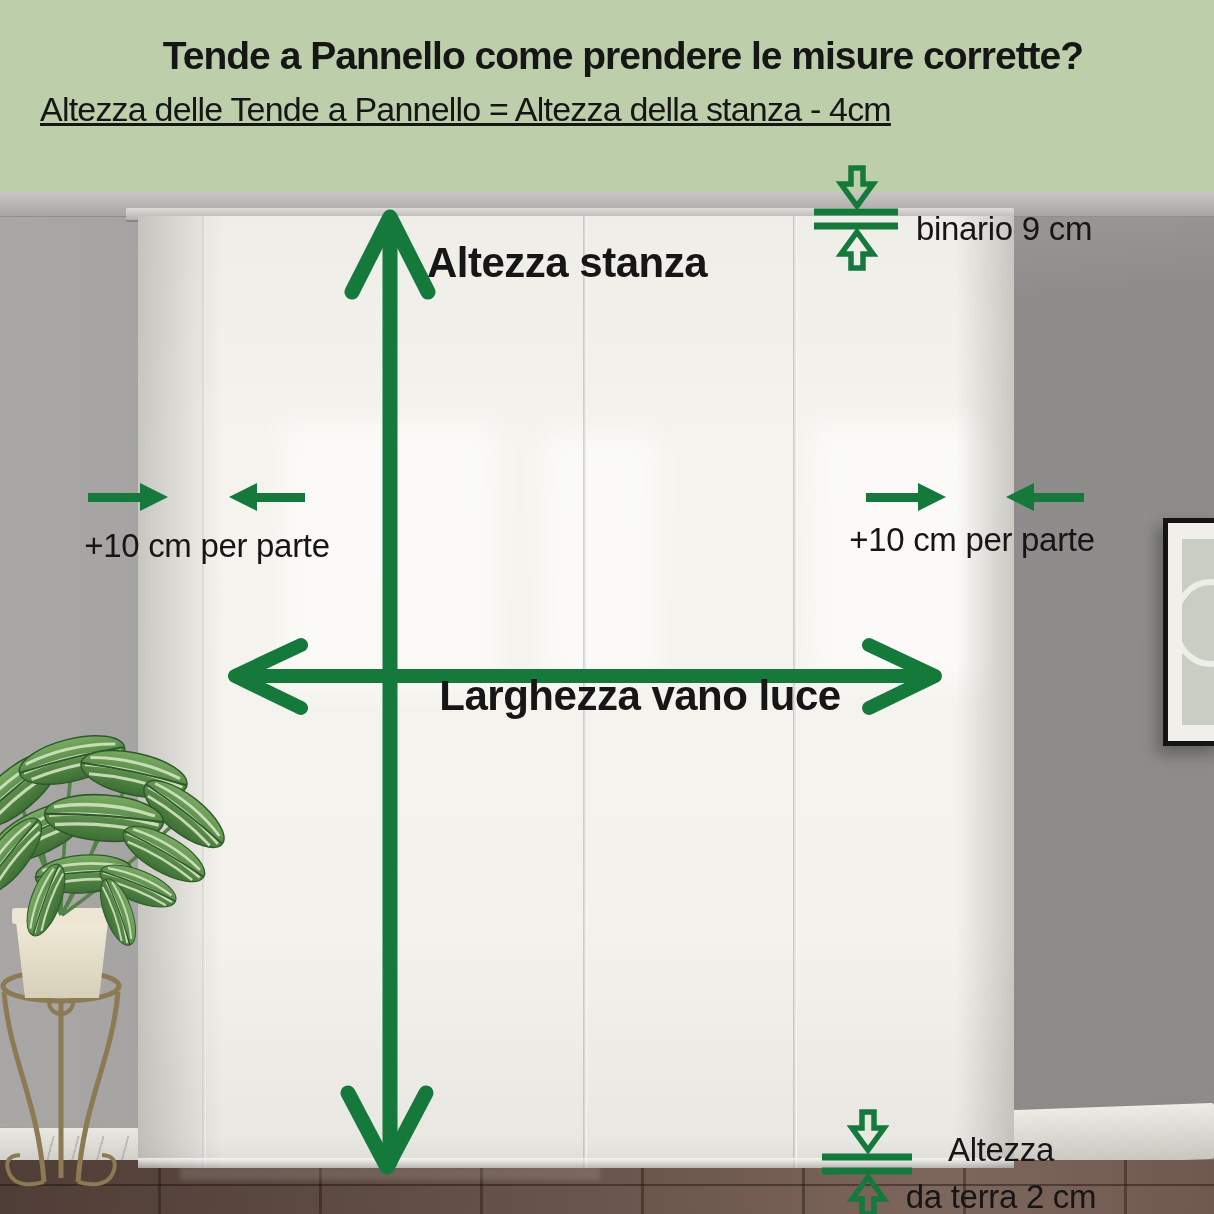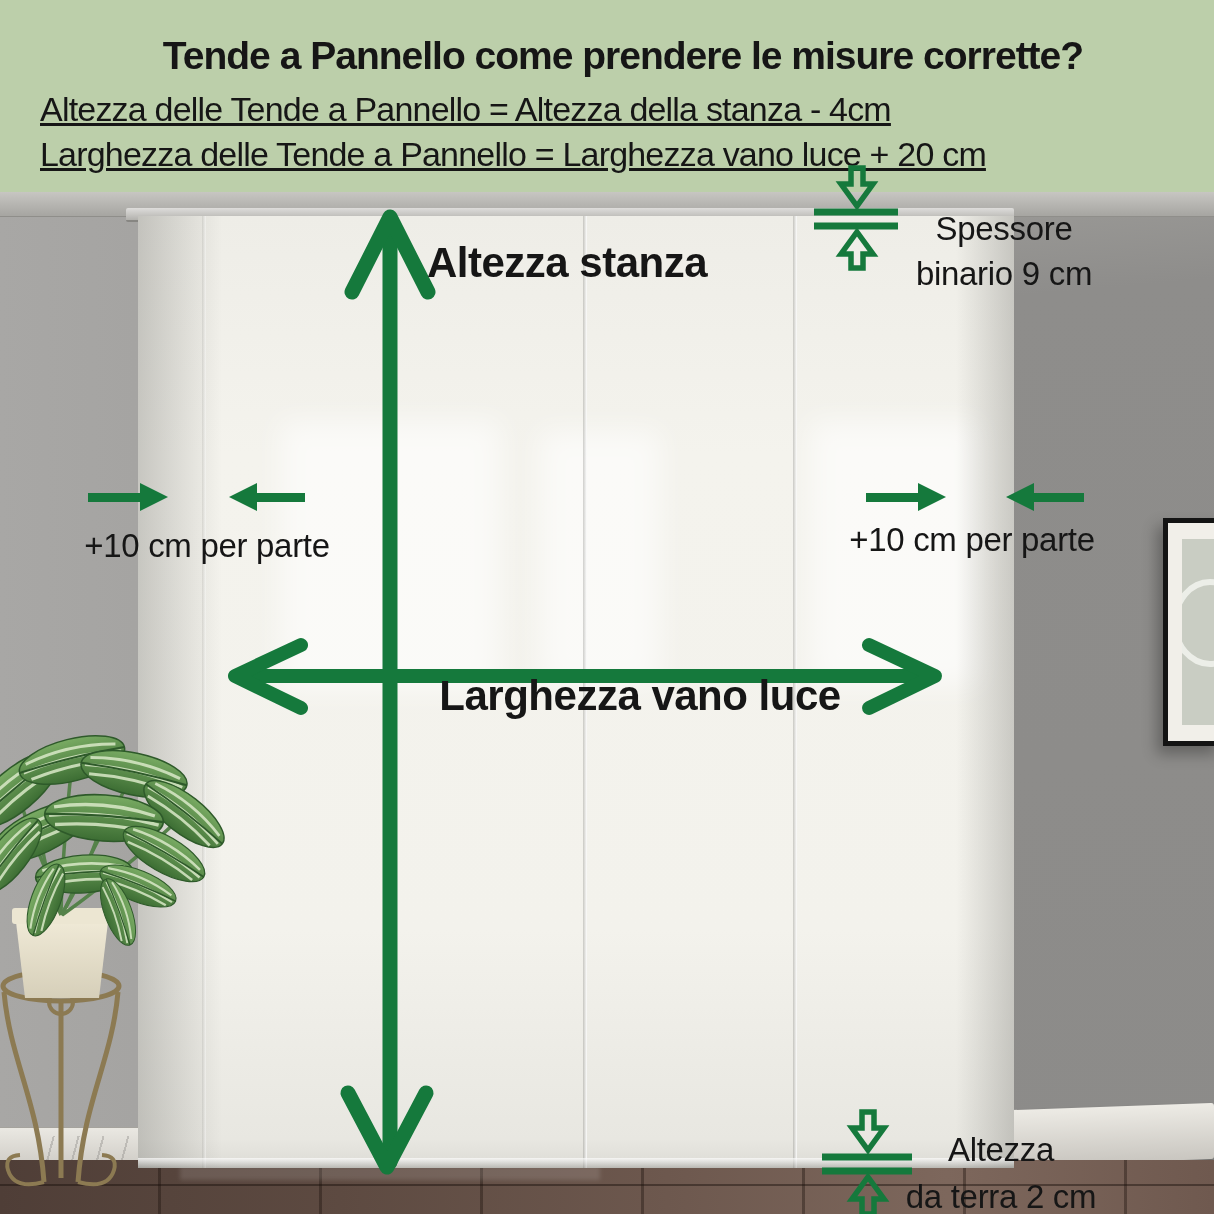"Larghezza delle Tende a Pannello" p.formula { html: <p>Larghezza delle Tende a Pannello = Larghezza vano luce + 20 cm</p> -> none }
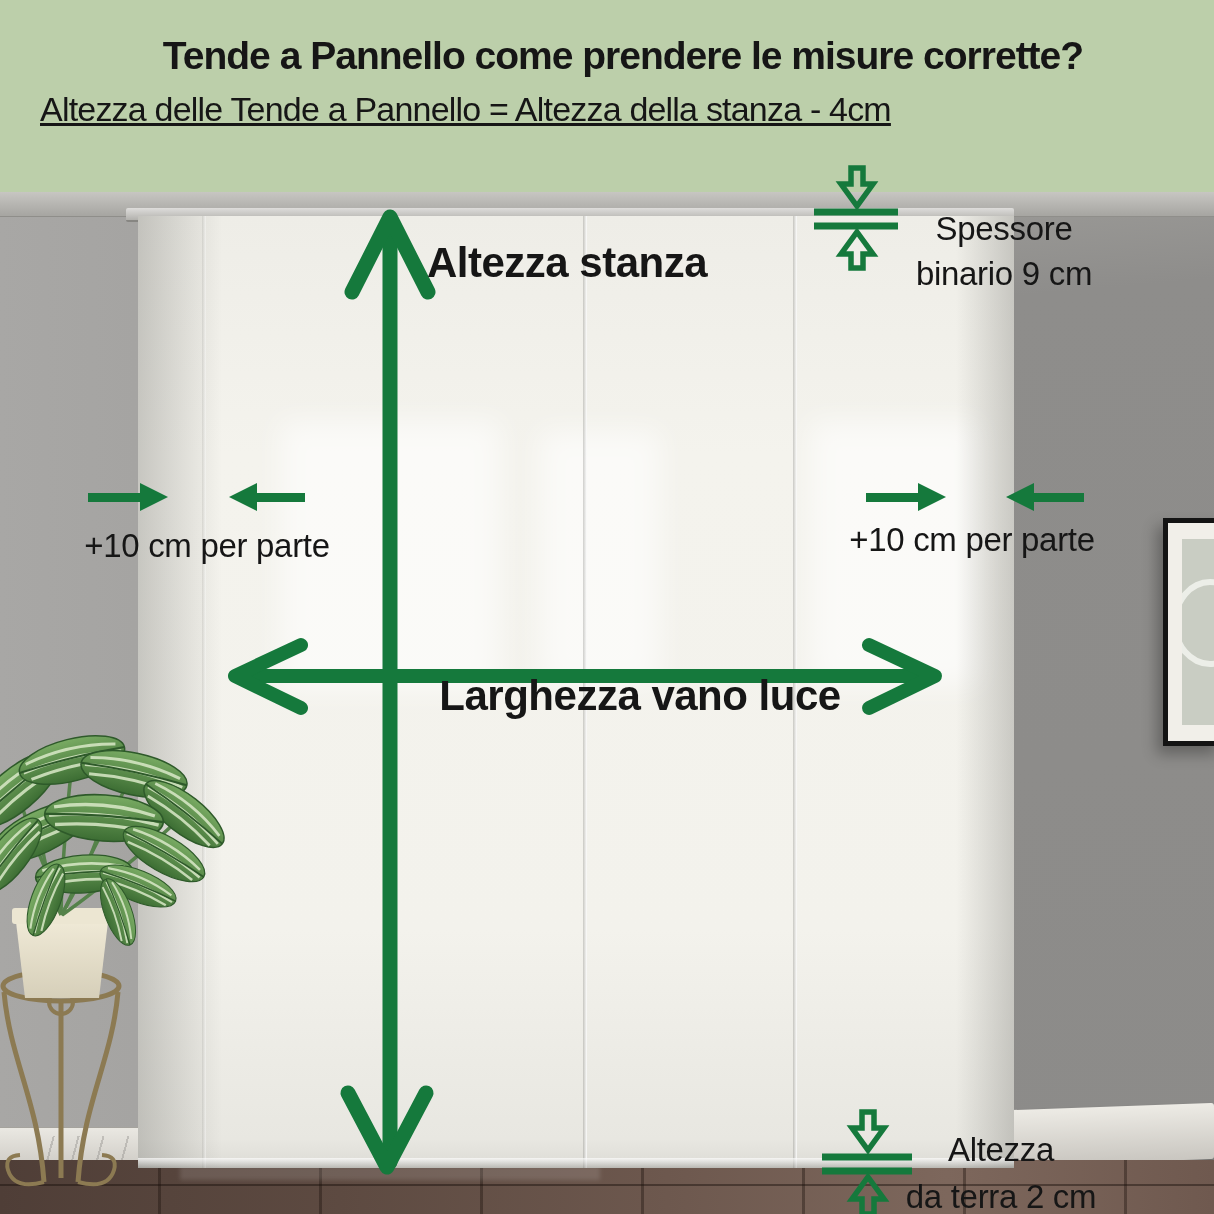"Spessore" div { html: <div>Spessore</div> -> none }
